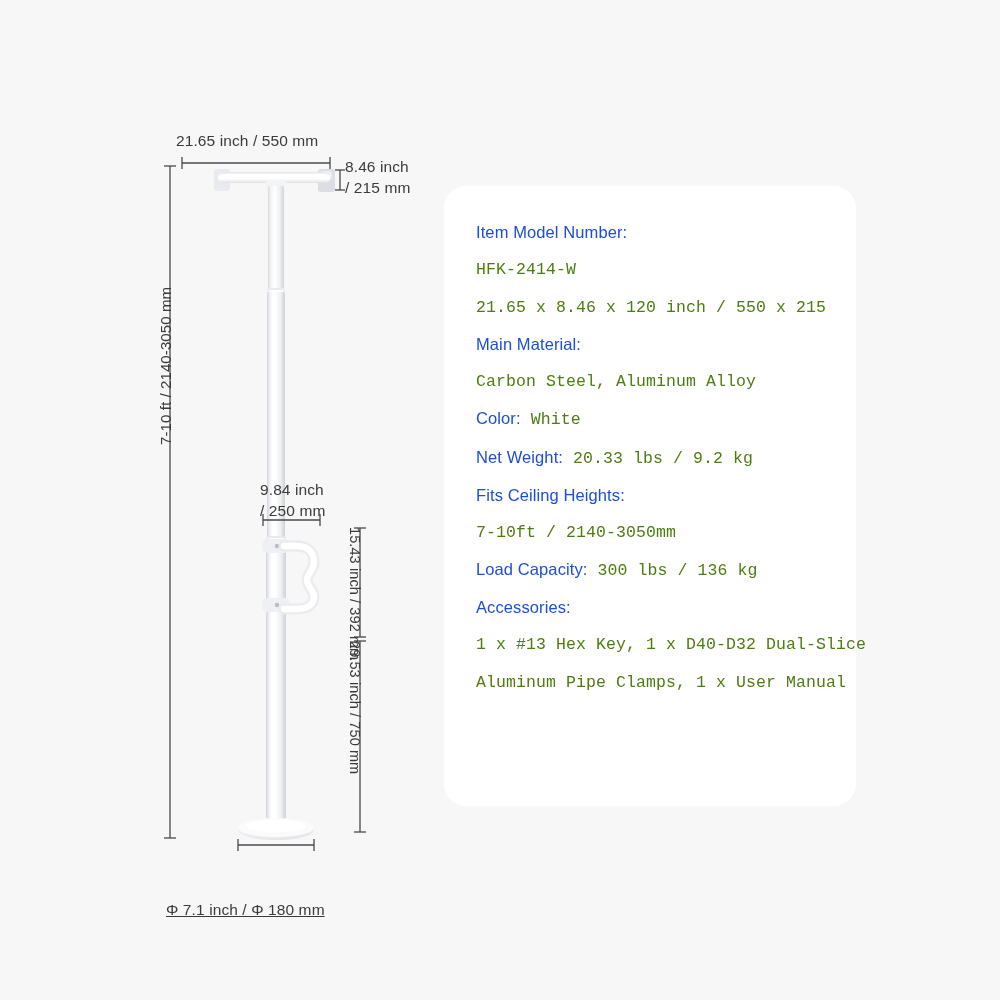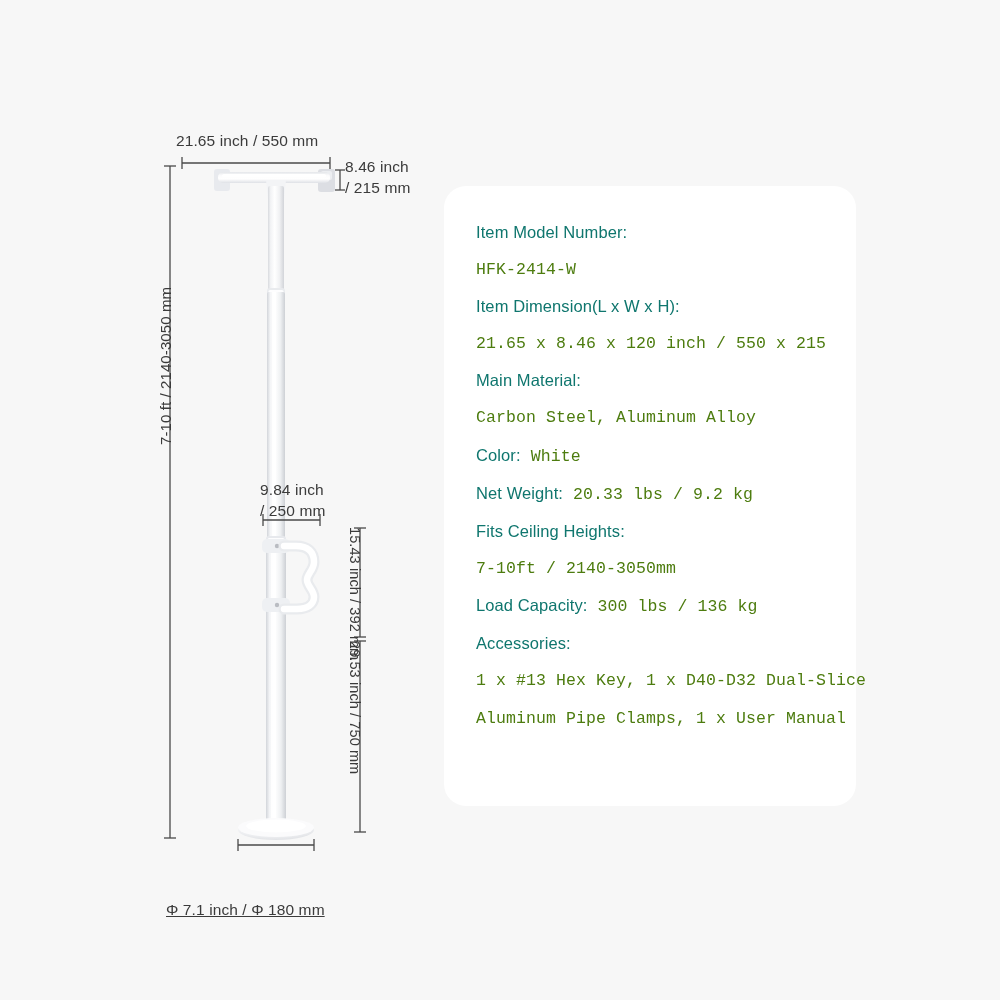"Item Model Number:" .spec-line .lbl { color: #0f766e -> #1d4ed8 }
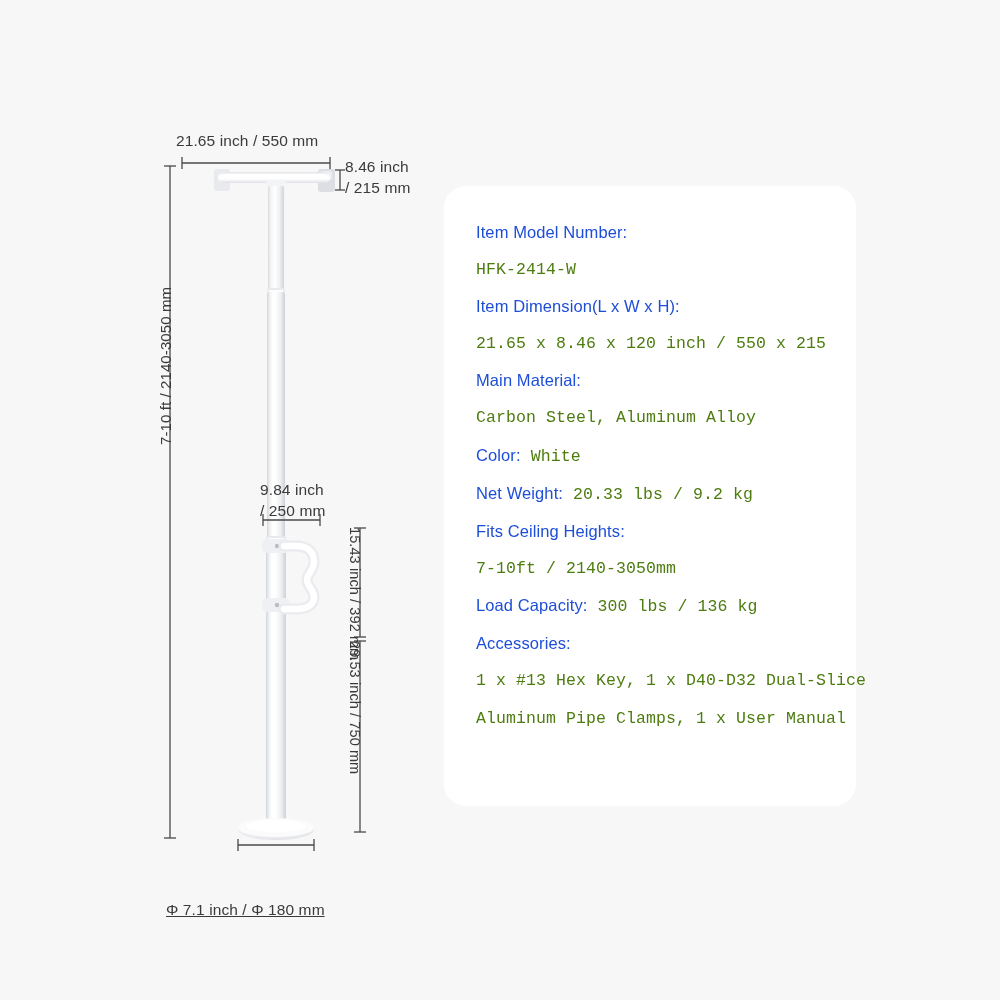"Item Dimension(L x W x" div.spec-line { html: <div><span>Item Dimension(L x W x H):</span></div> -> none }
